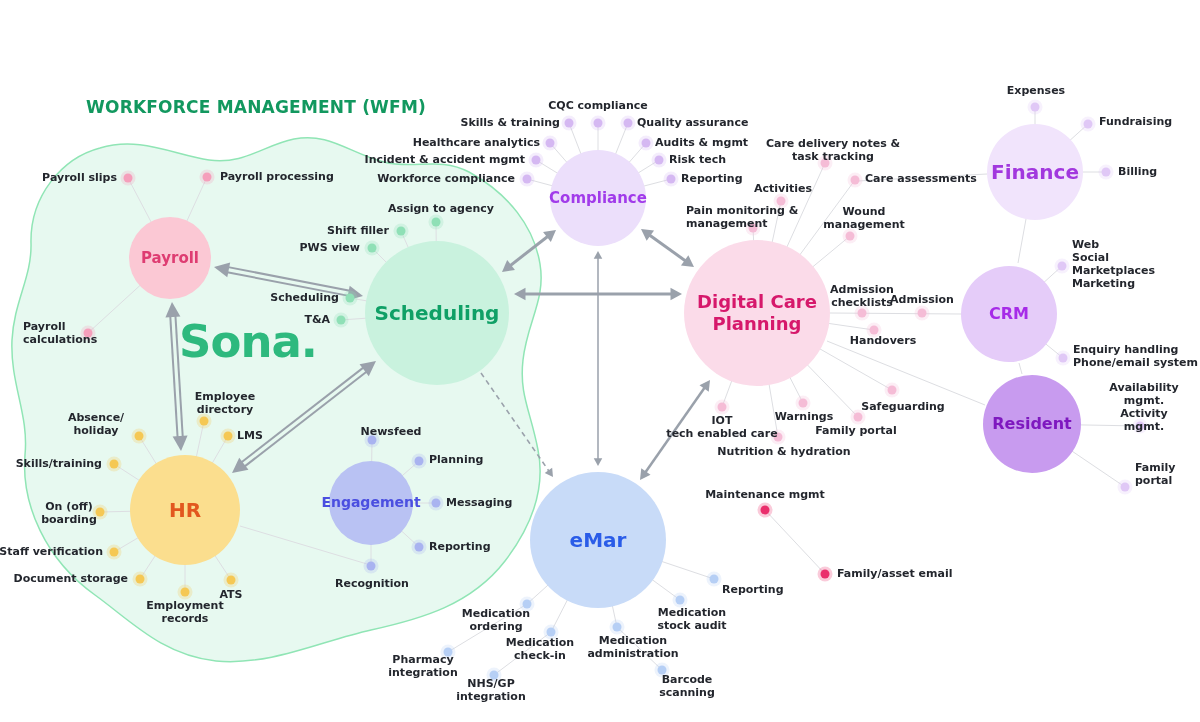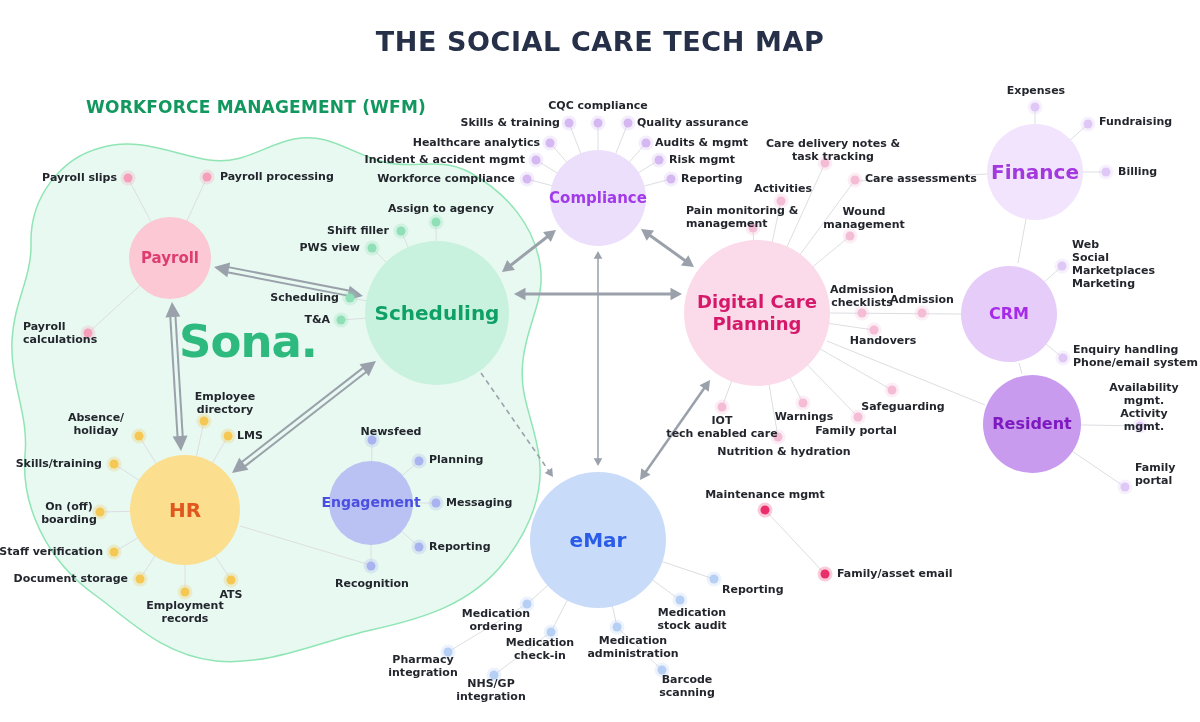"THE SOCIAL CARE TECH MAP" div.txt { html: <div>THE SOCIAL CARE TECH MAP</div> -> none }
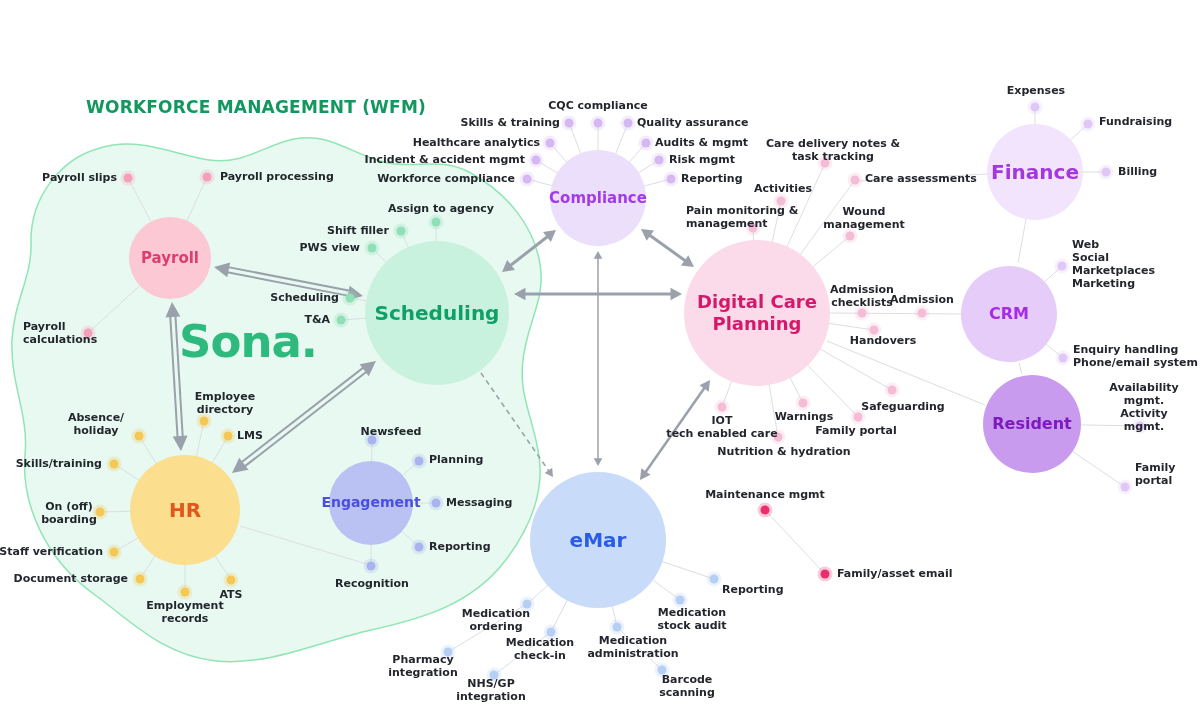"Risk mgmt" div.sat-label { text: mgmt -> tech }
